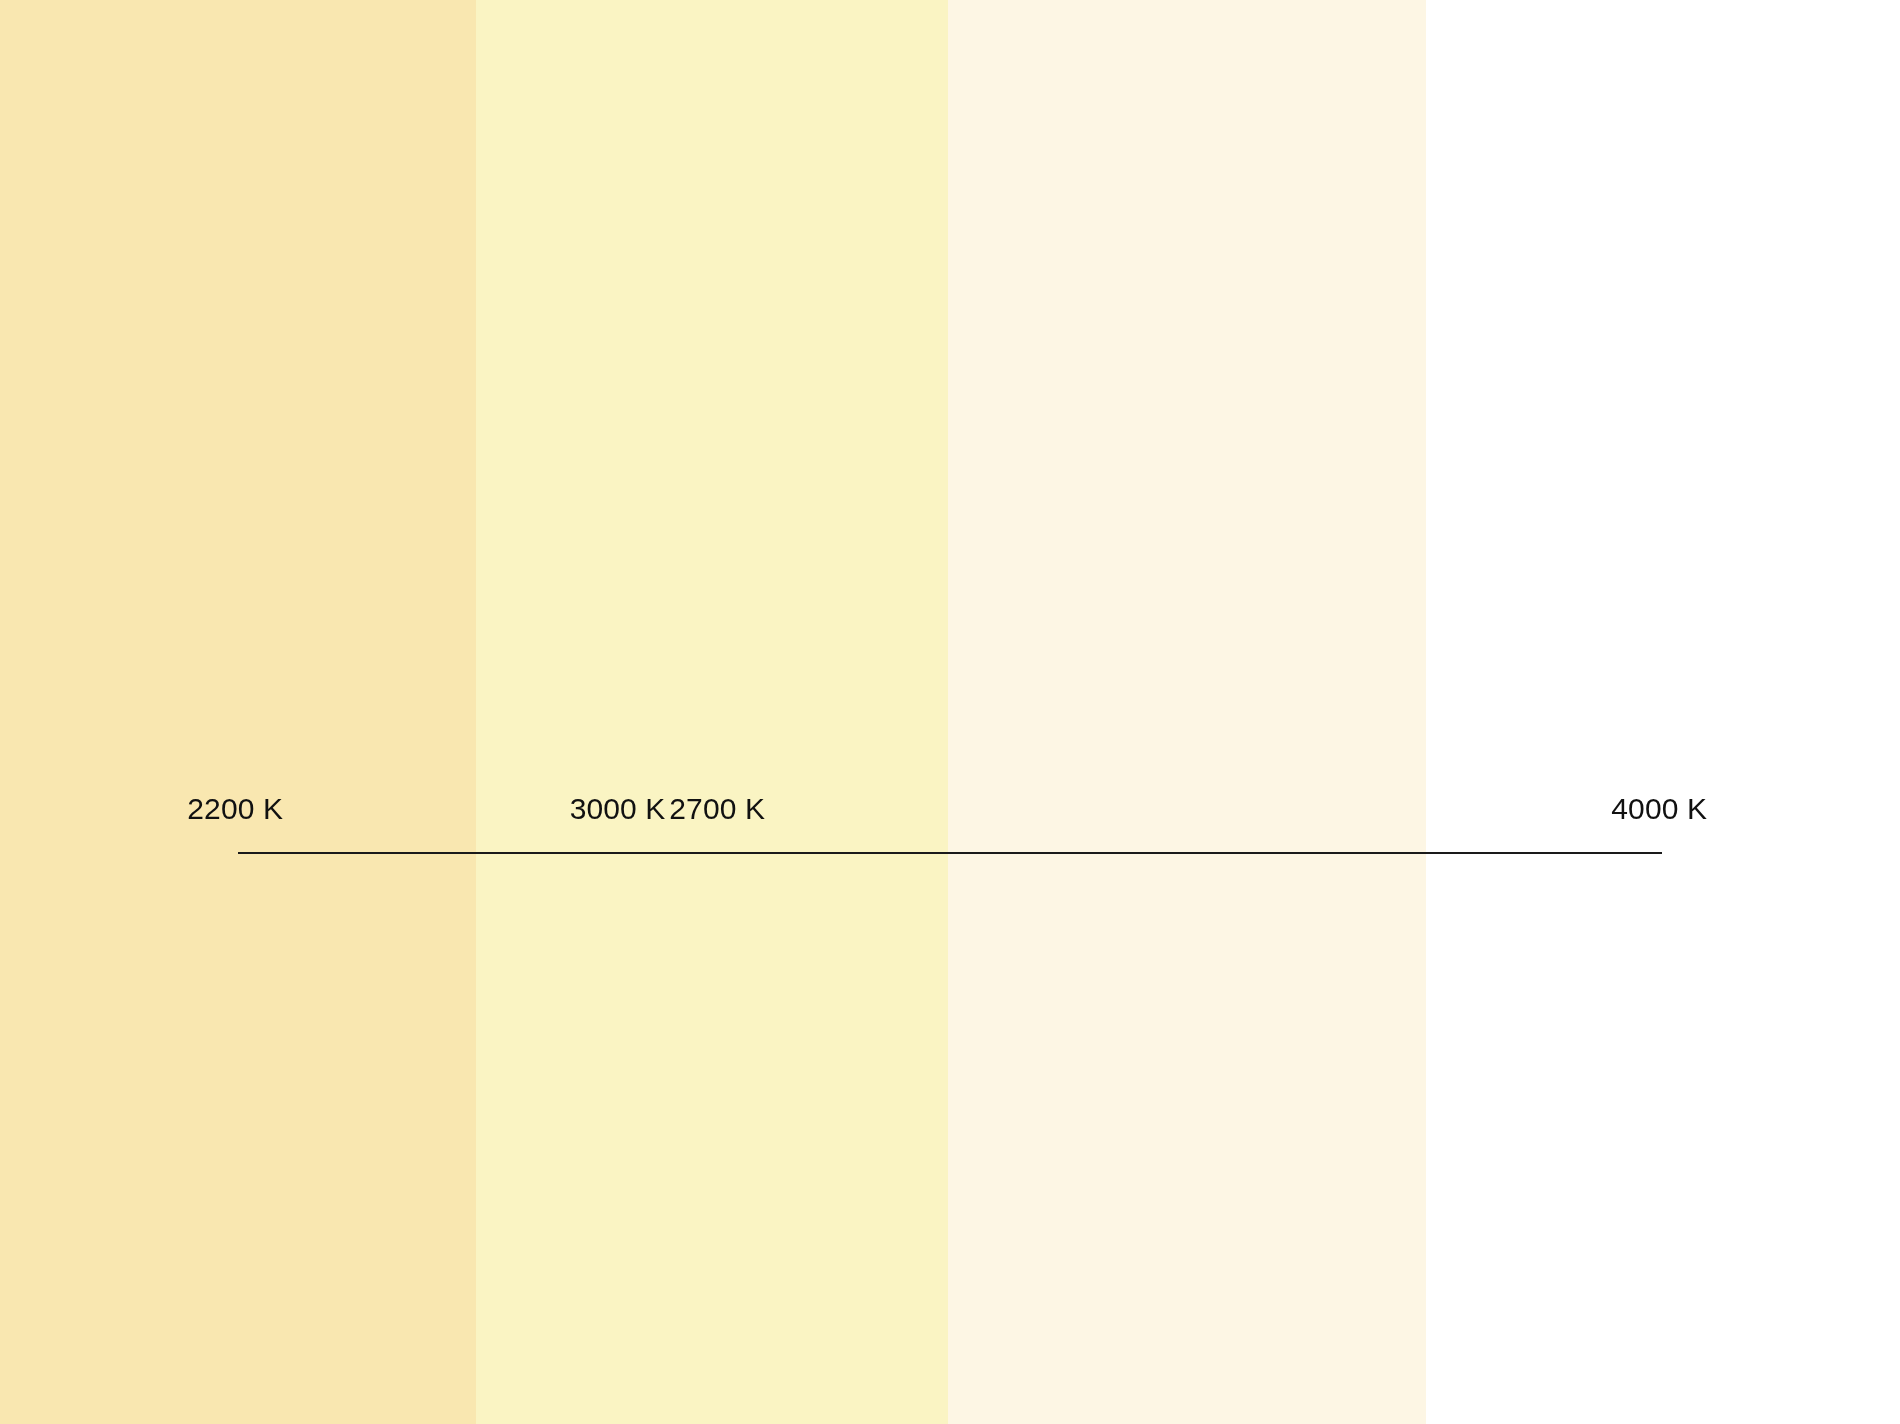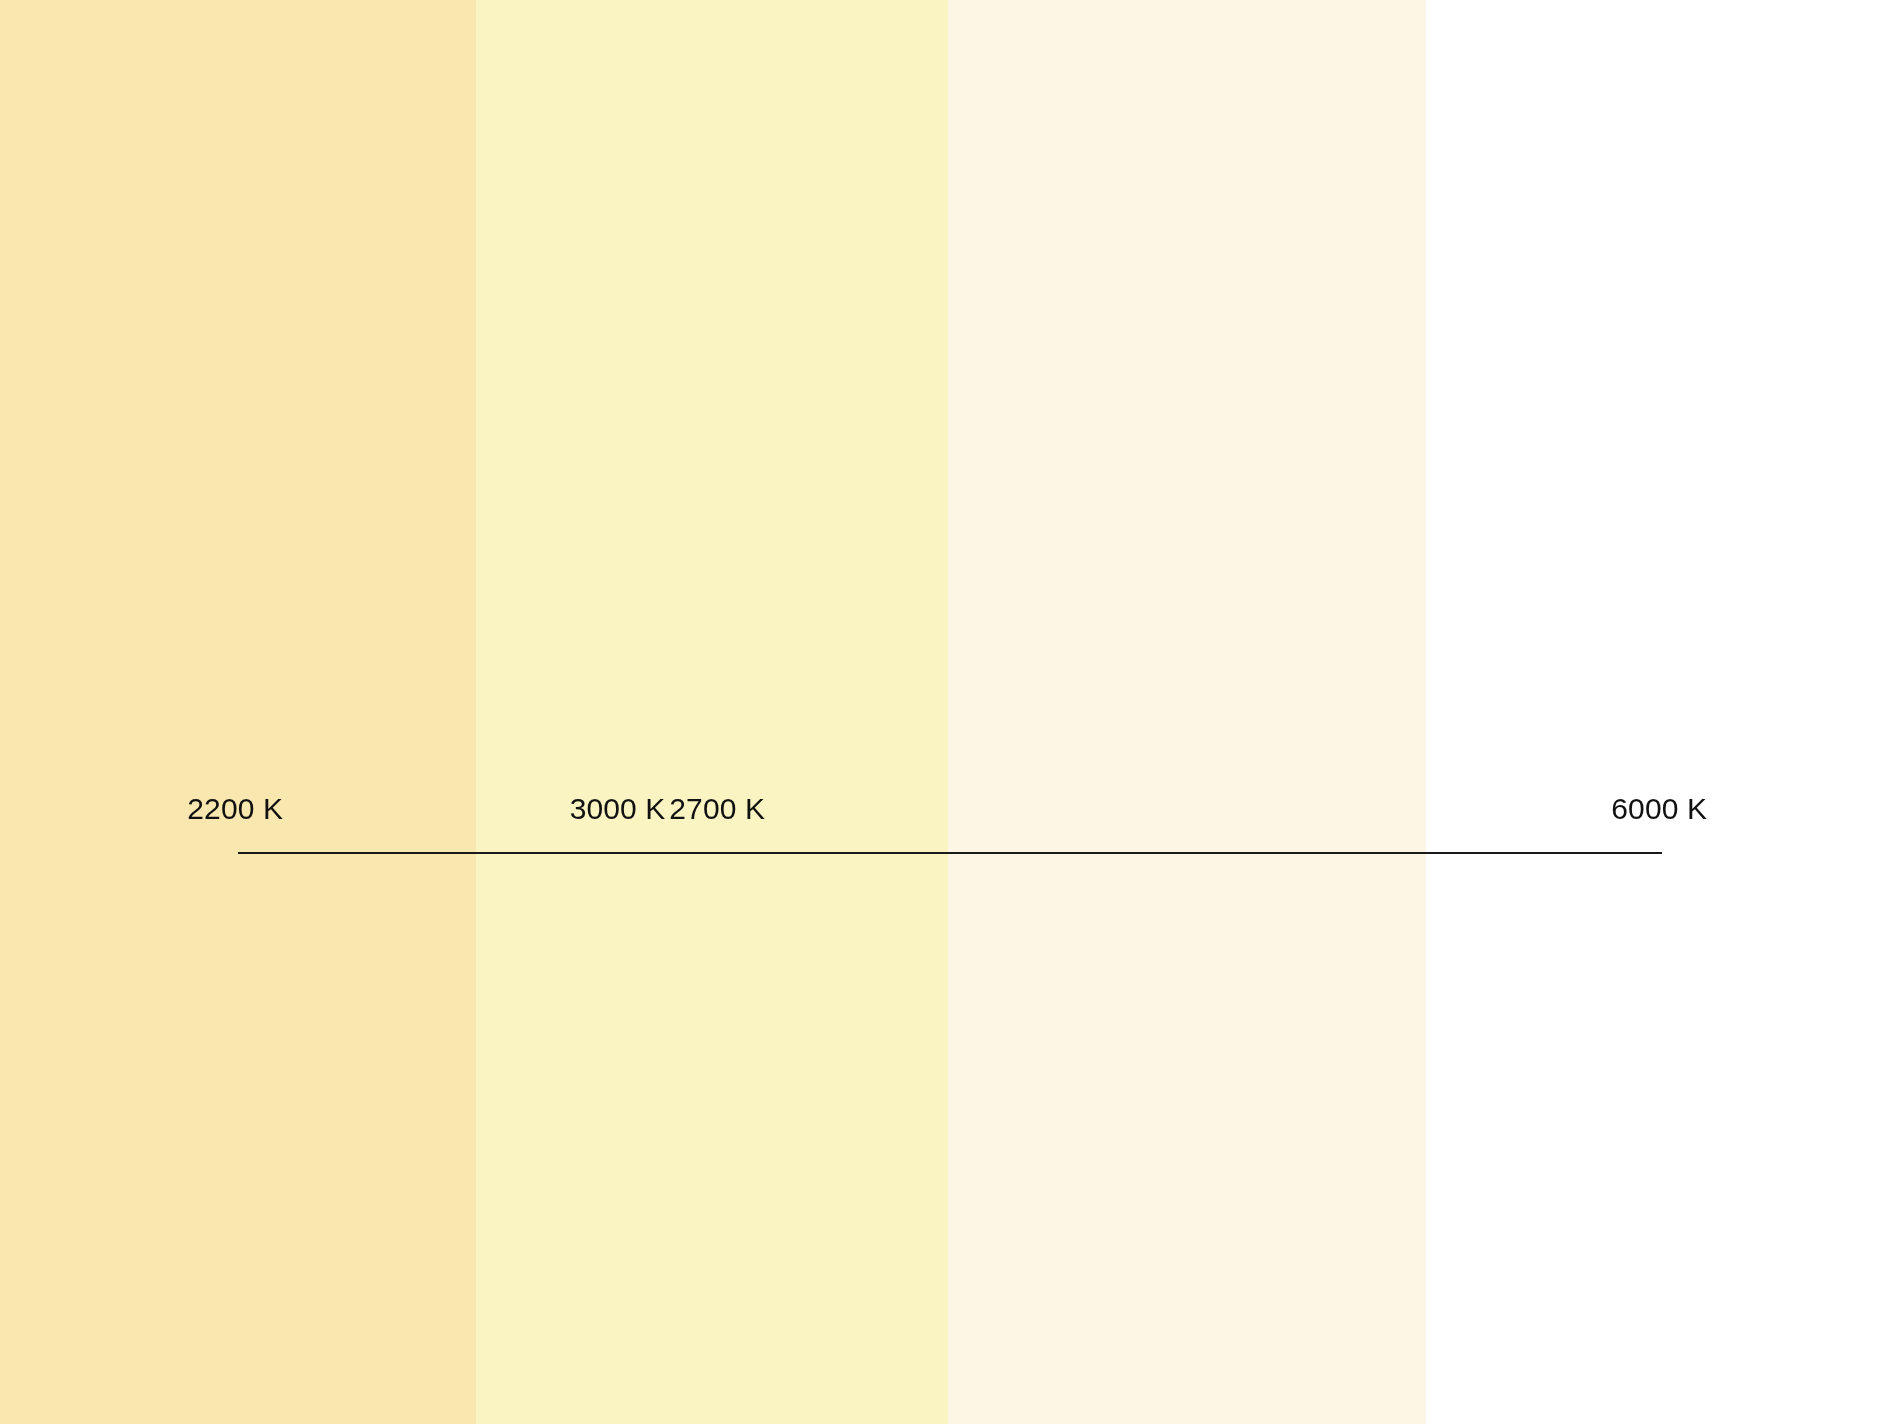"6000 K" span { text: 6000 -> 4000 }
